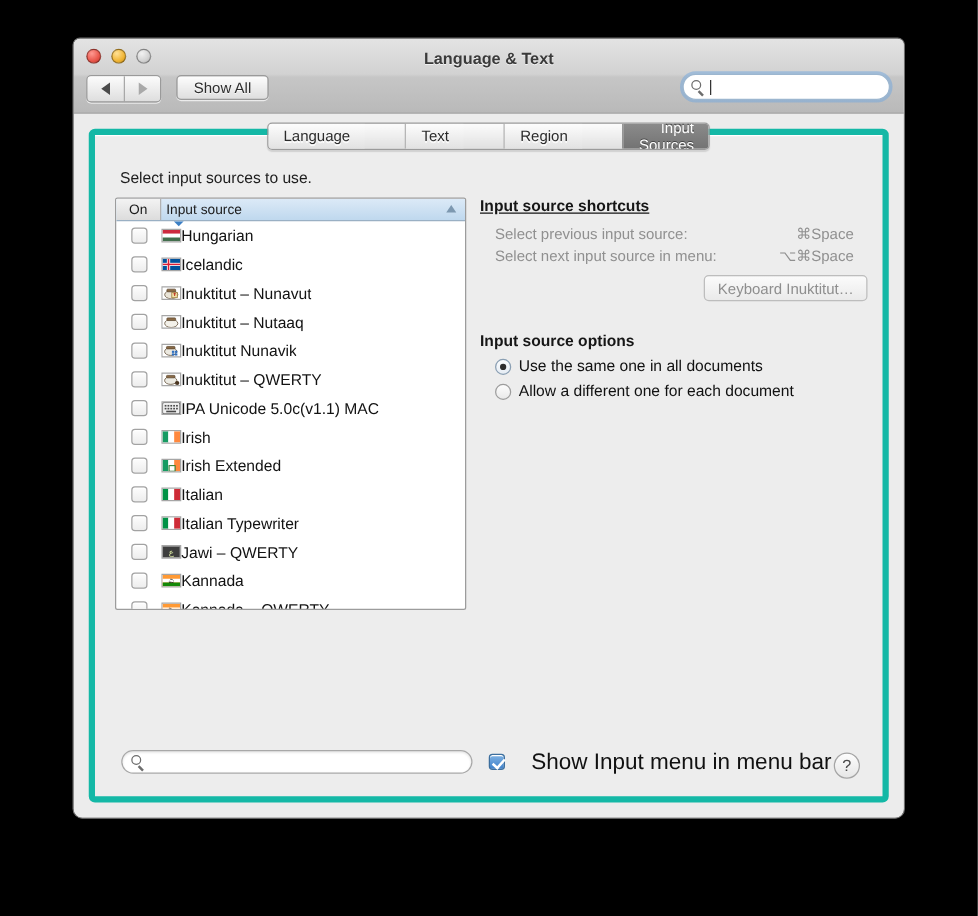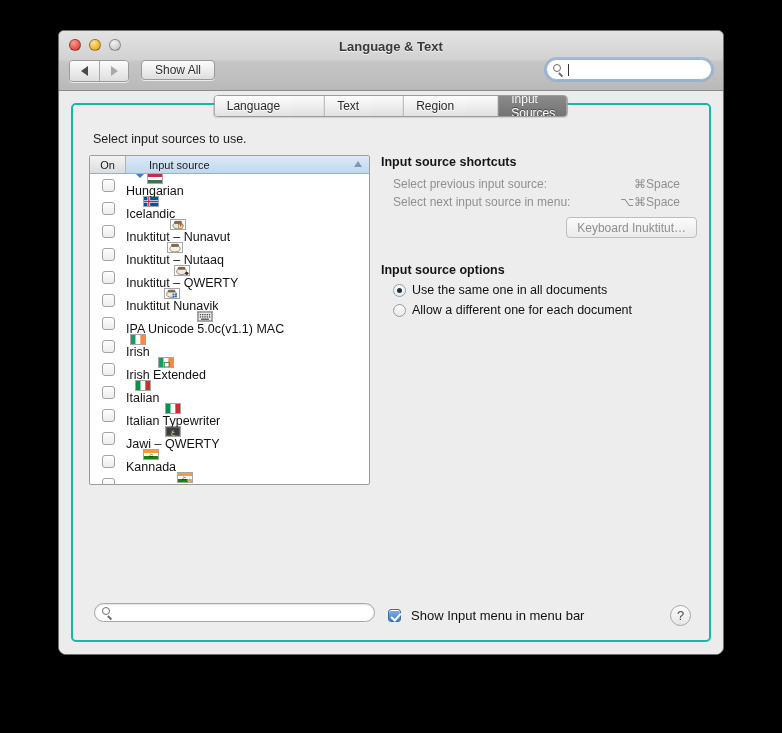"Language" .panel { border: 2px solid #14b8a6 -> 5px solid #14b8a6; text-align: none -> right }
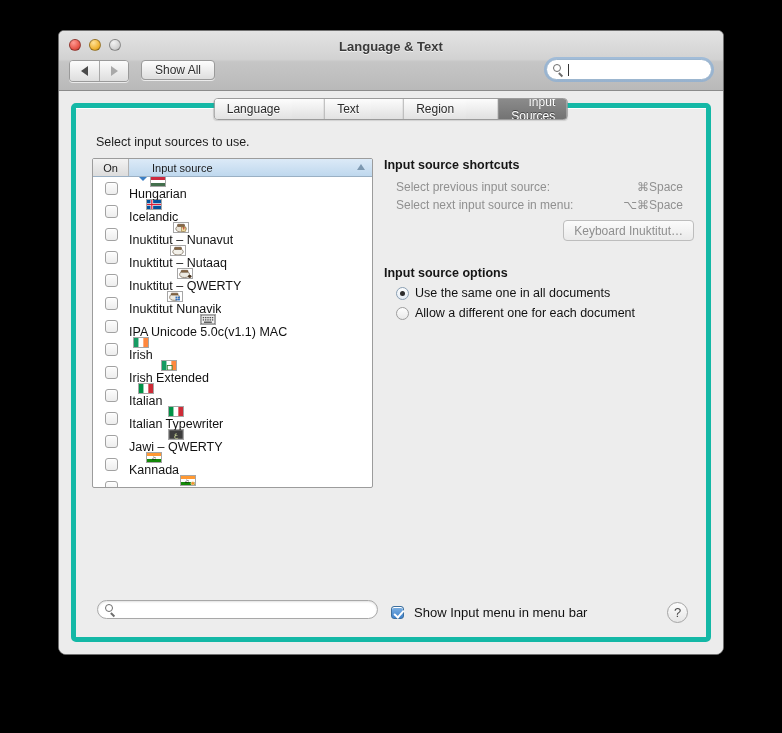"Input source" .th-src { padding-left: 23px -> 4px }
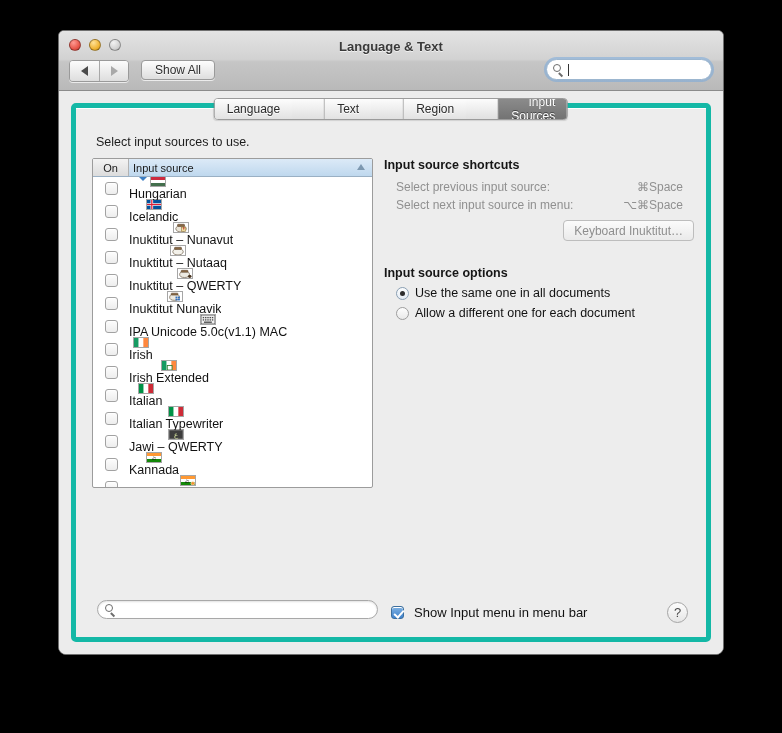"Input source shortcuts" .shortcuts-title { text-decoration: none -> underline }
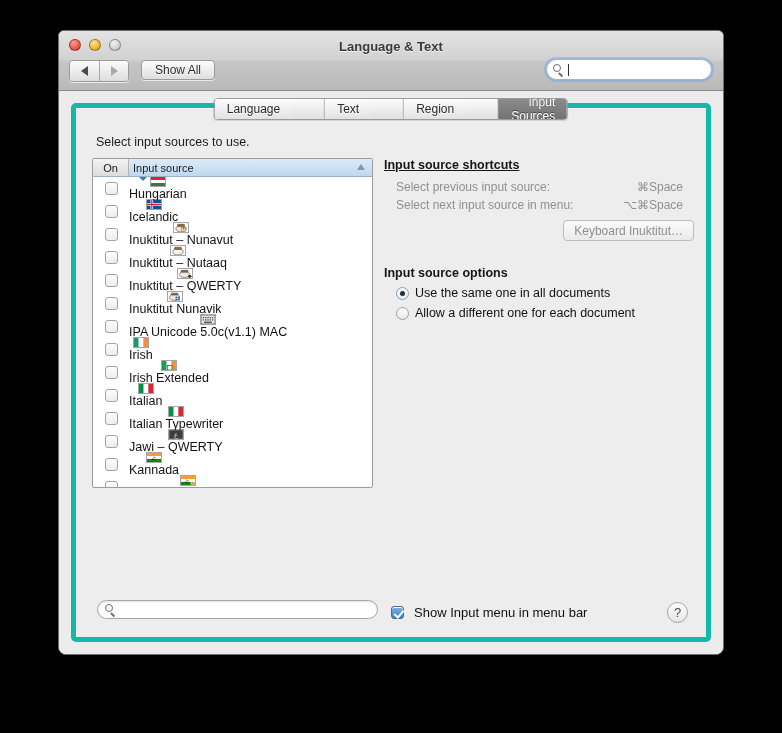"Hungarian" .cell-src { flex-direction: column -> none }
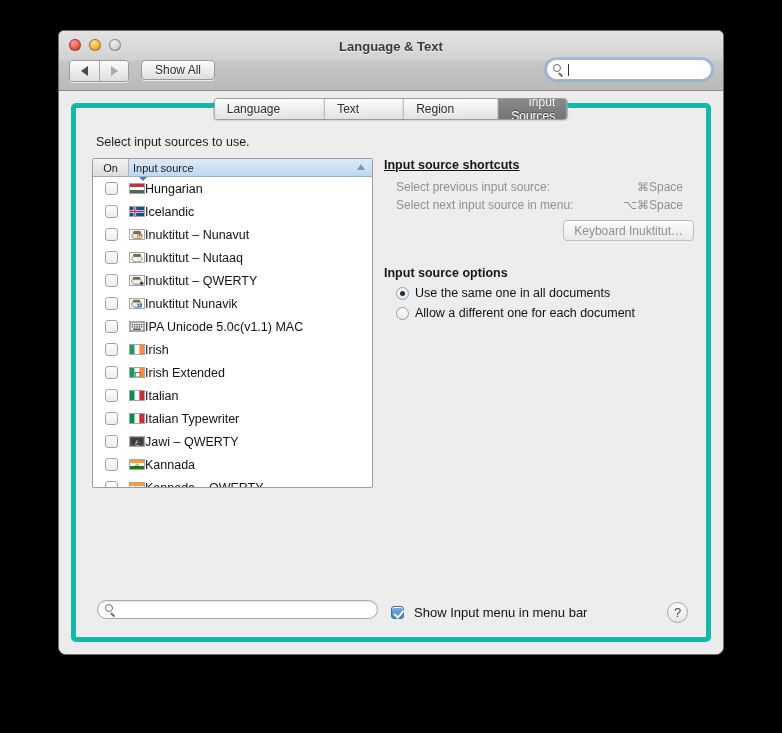"Inuktitut – QWERTY" div.row { order: before "Inuktitut Nunavik" -> after "Inuktitut Nunavik" }
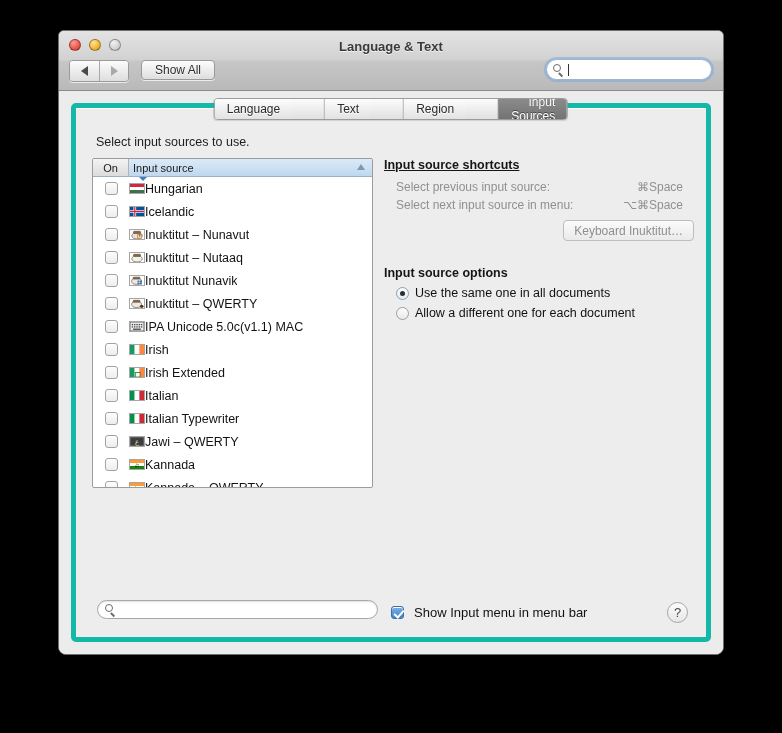"Show Input menu in menu" .show-menu { font-size: 13px -> 18px; gap: 10px -> 21px }
